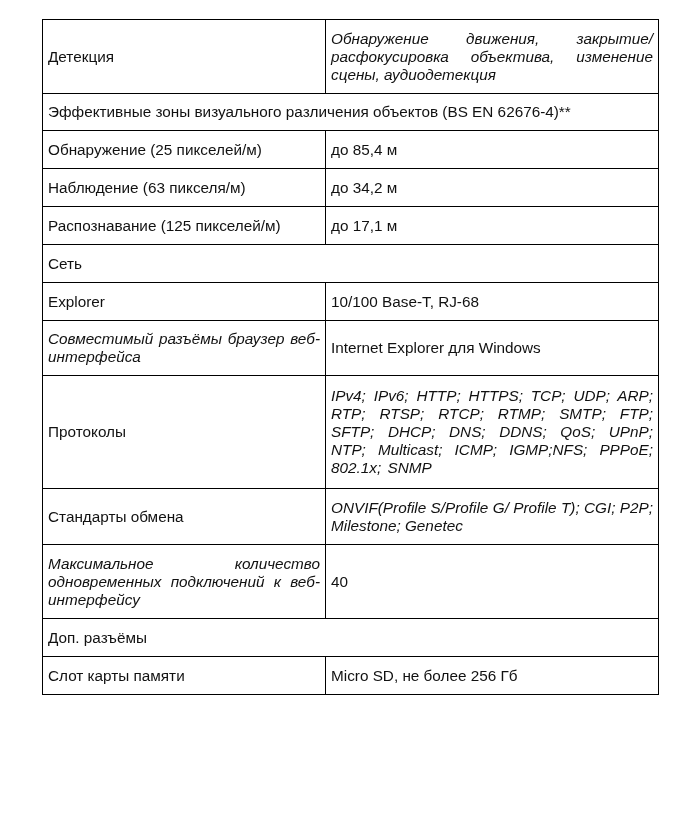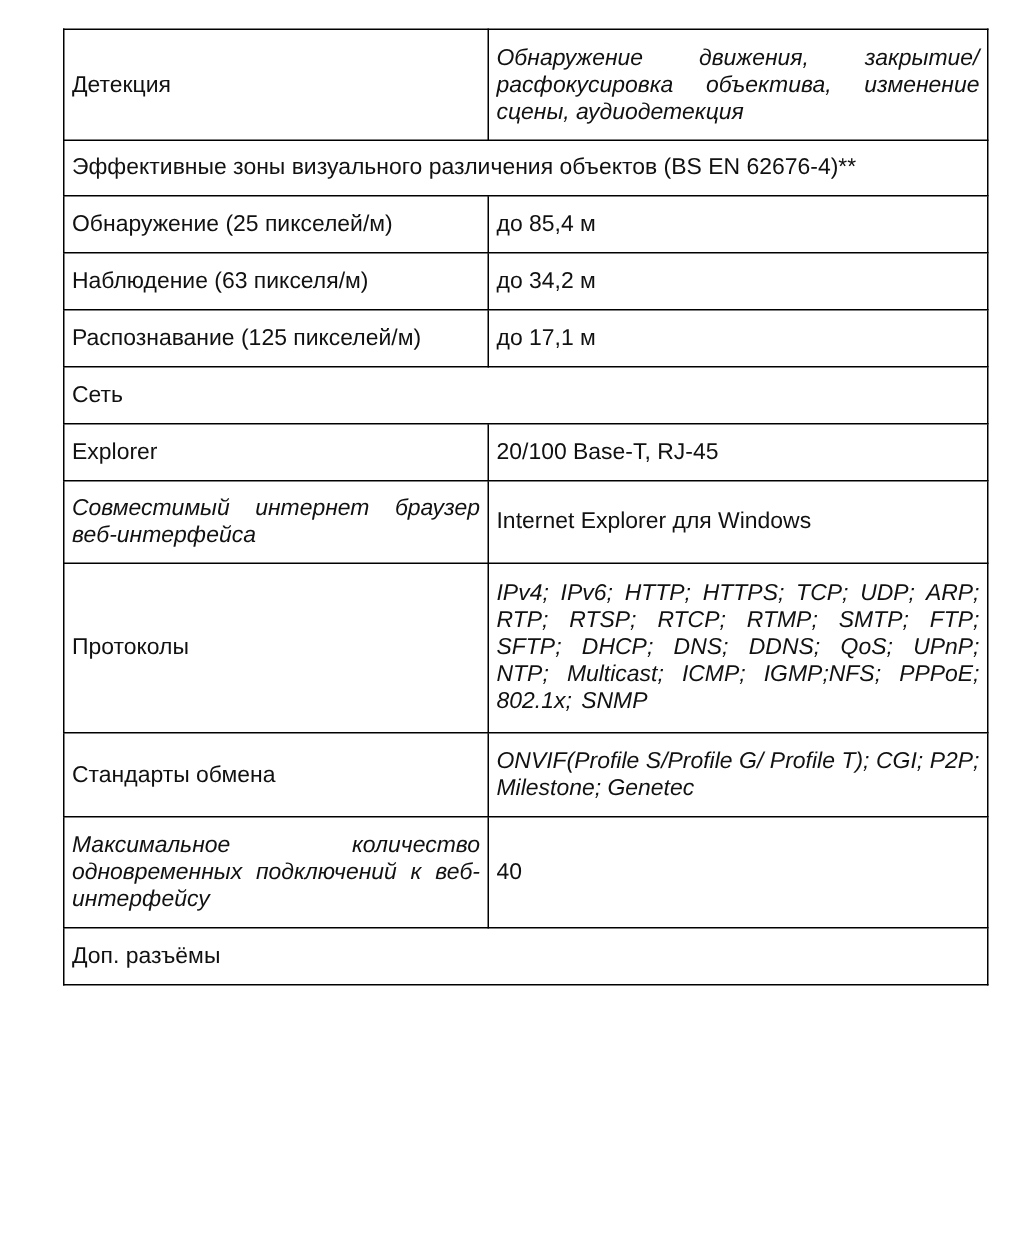"20/100 Base-T, RJ-45" td { text: 20/100 Base-T, RJ-45 -> 10/100 Base-T, RJ-68 }
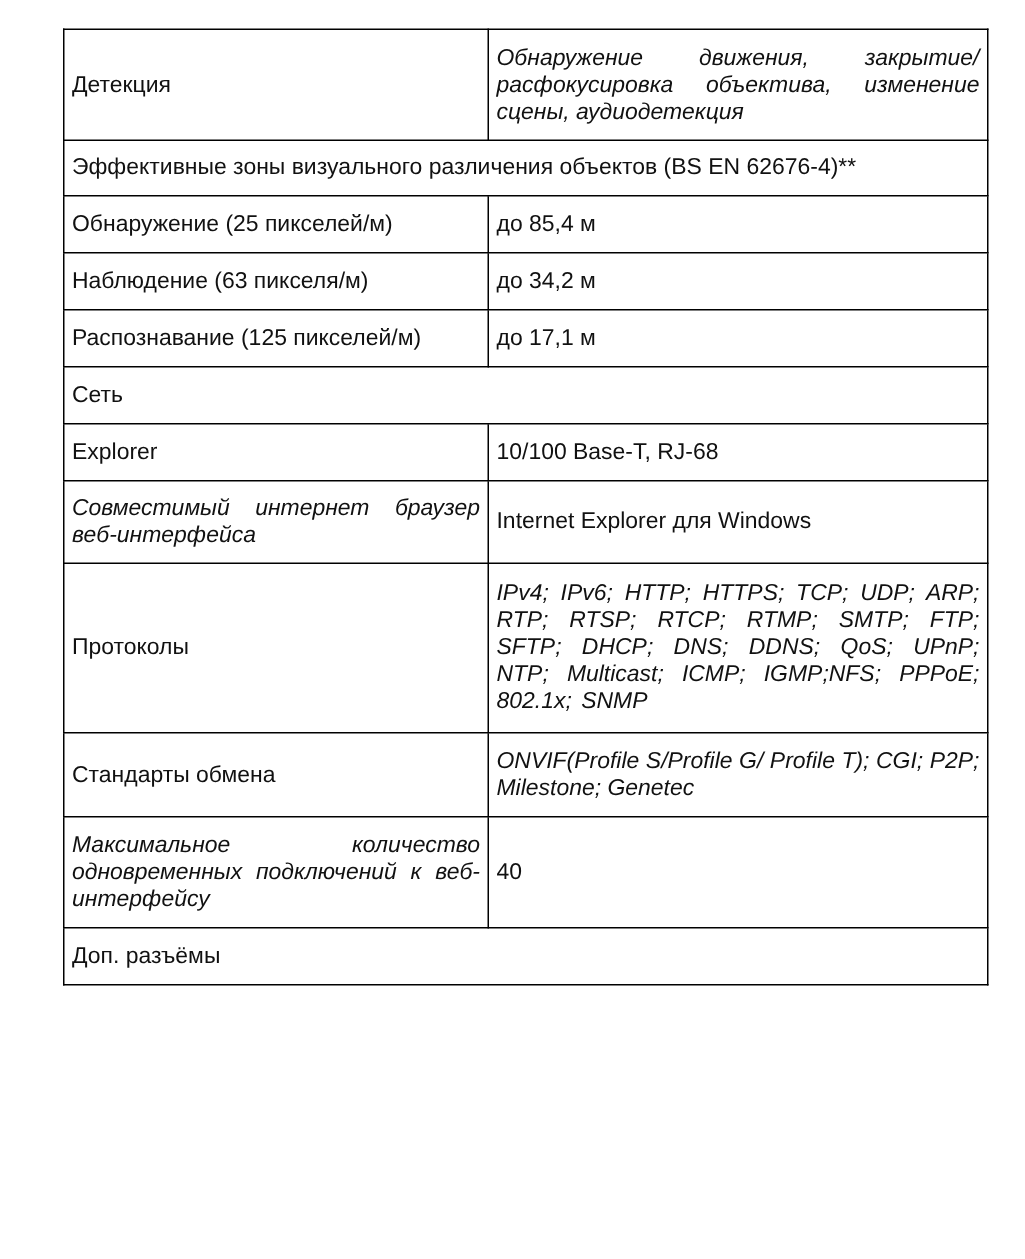"Совместимый интернет браузер" td.k { text: интернет -> разъёмы }
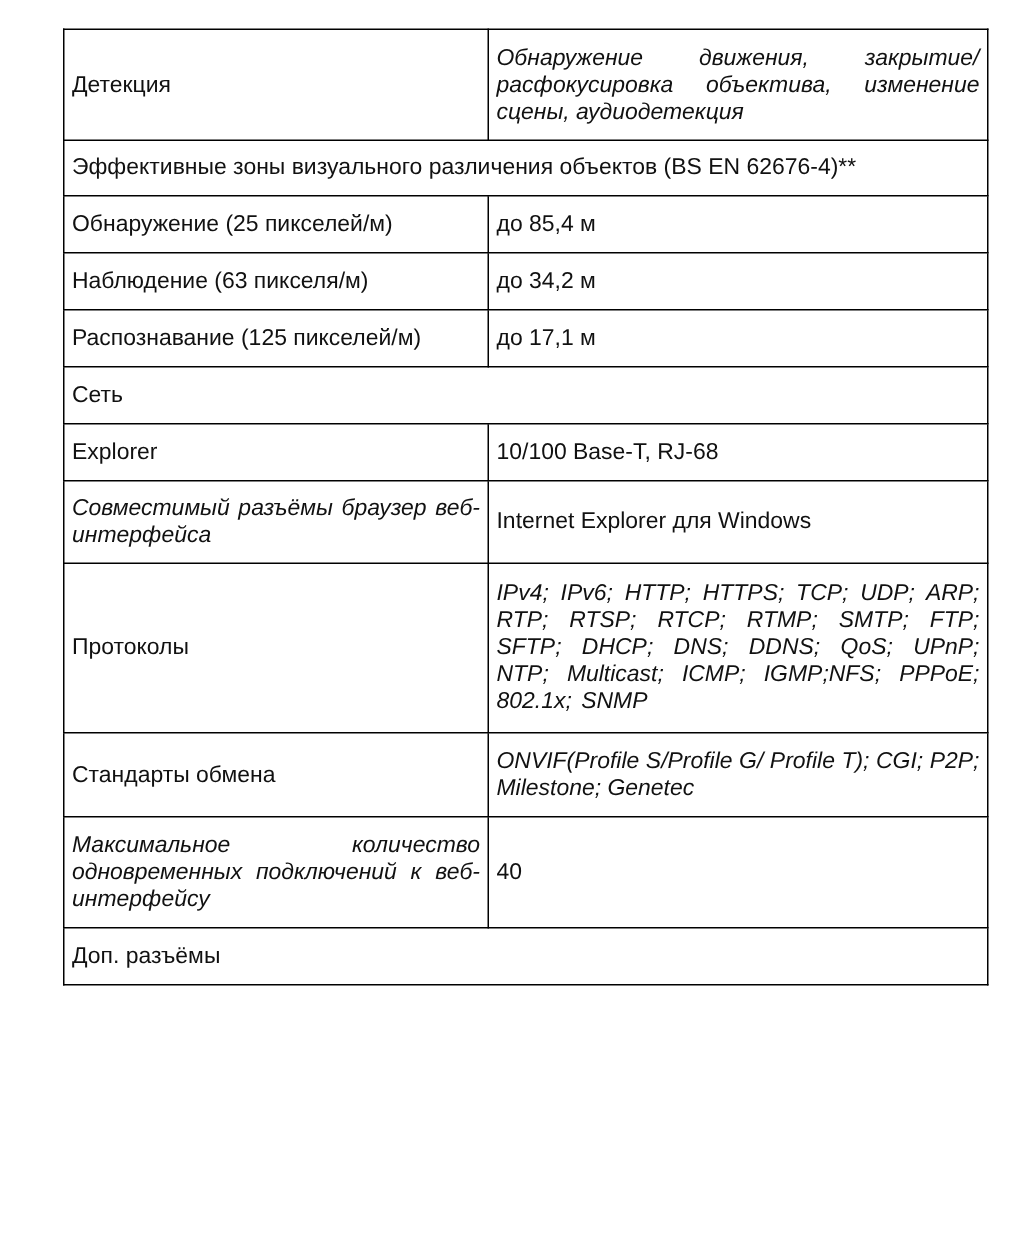"Слот карты памяти" tr { html: none -> <tr> <td>Слот карты памяти</td> <td>Micro SD, не более 256 Гб</td> </tr> }
